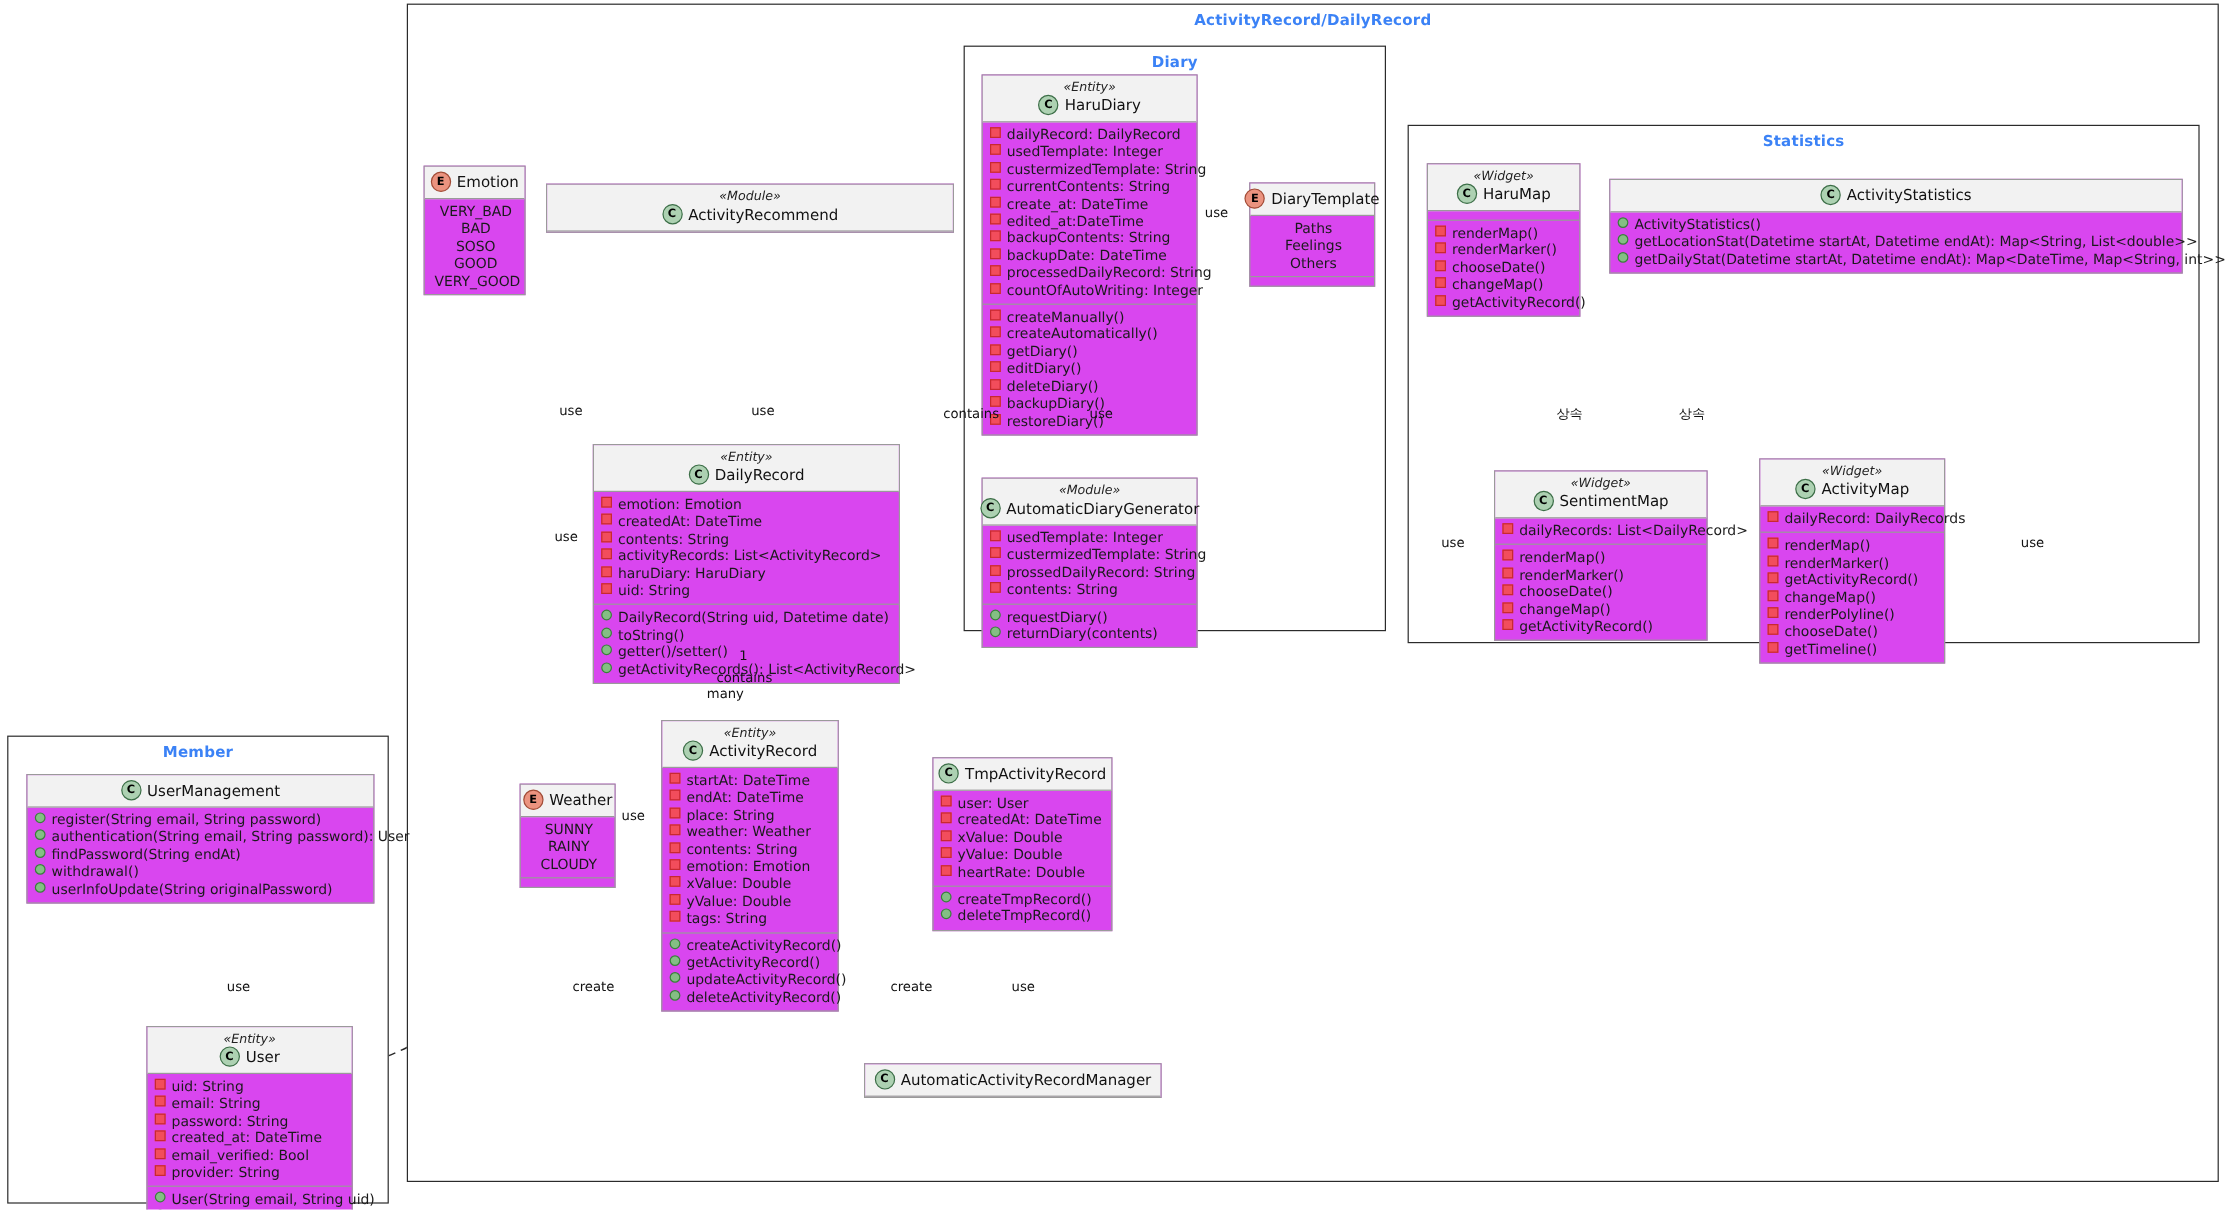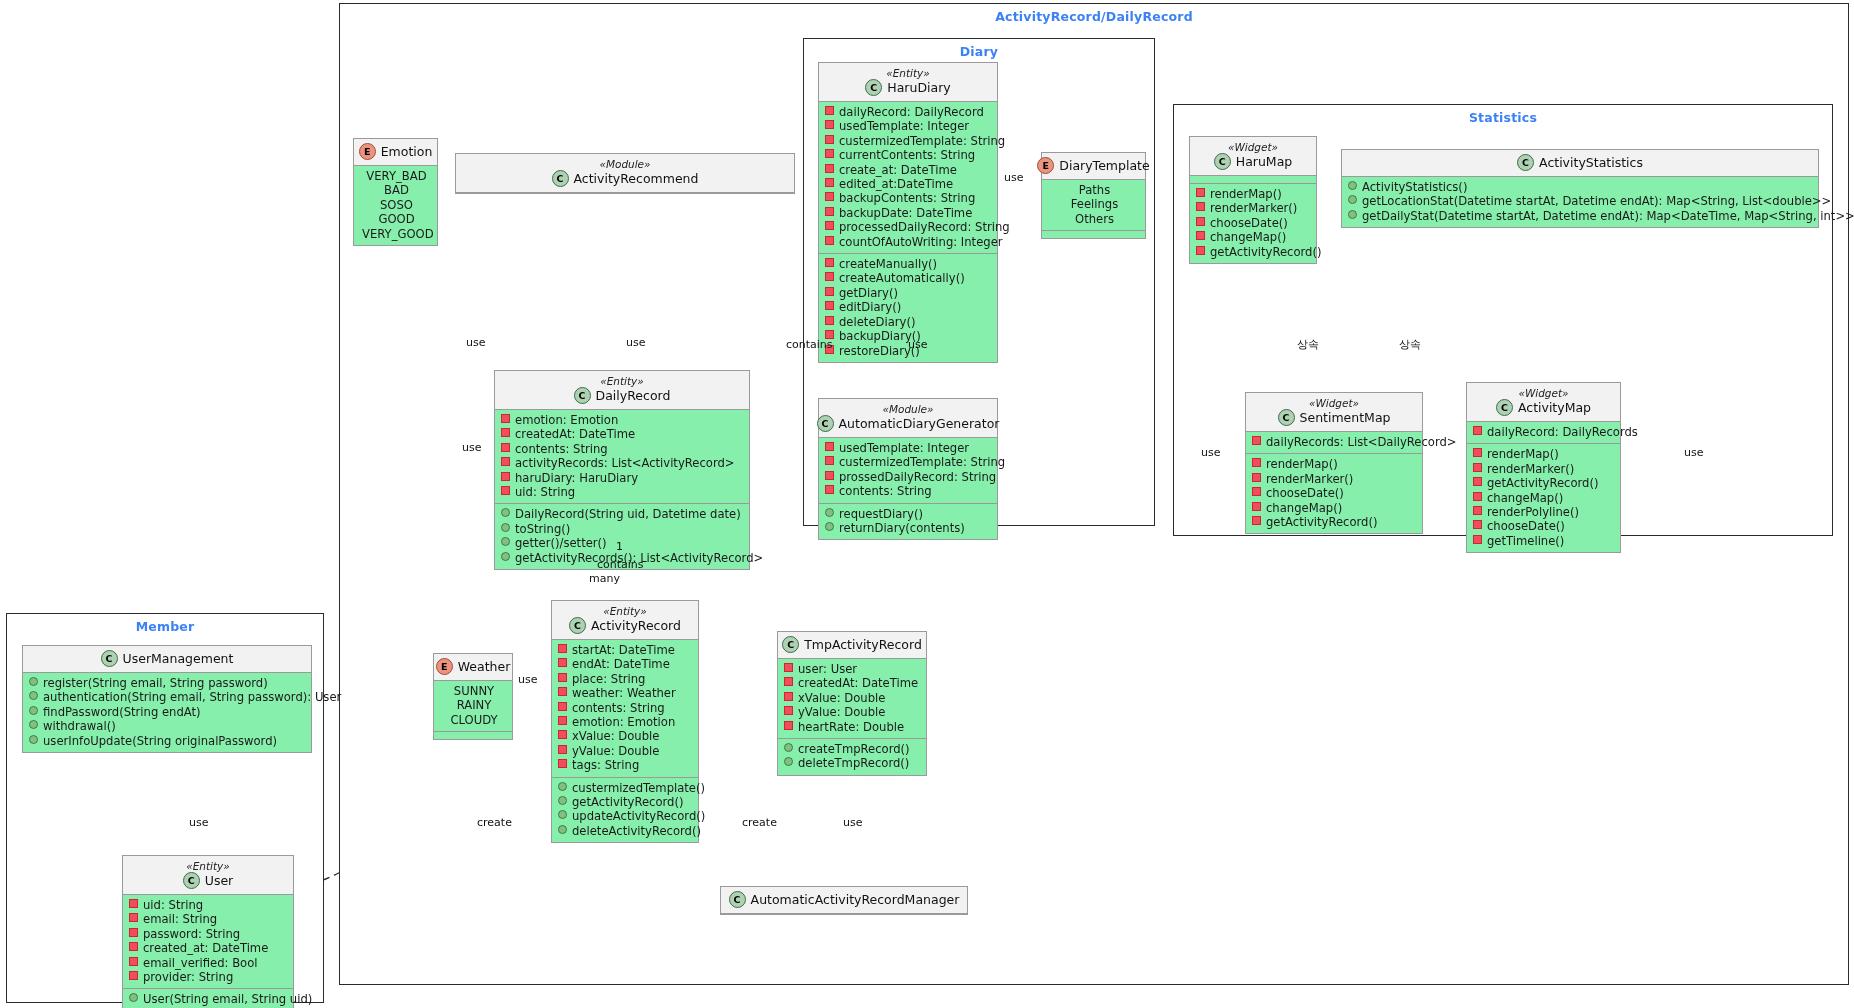"«Entity»" .cls { background: #86efac -> #d946ef }
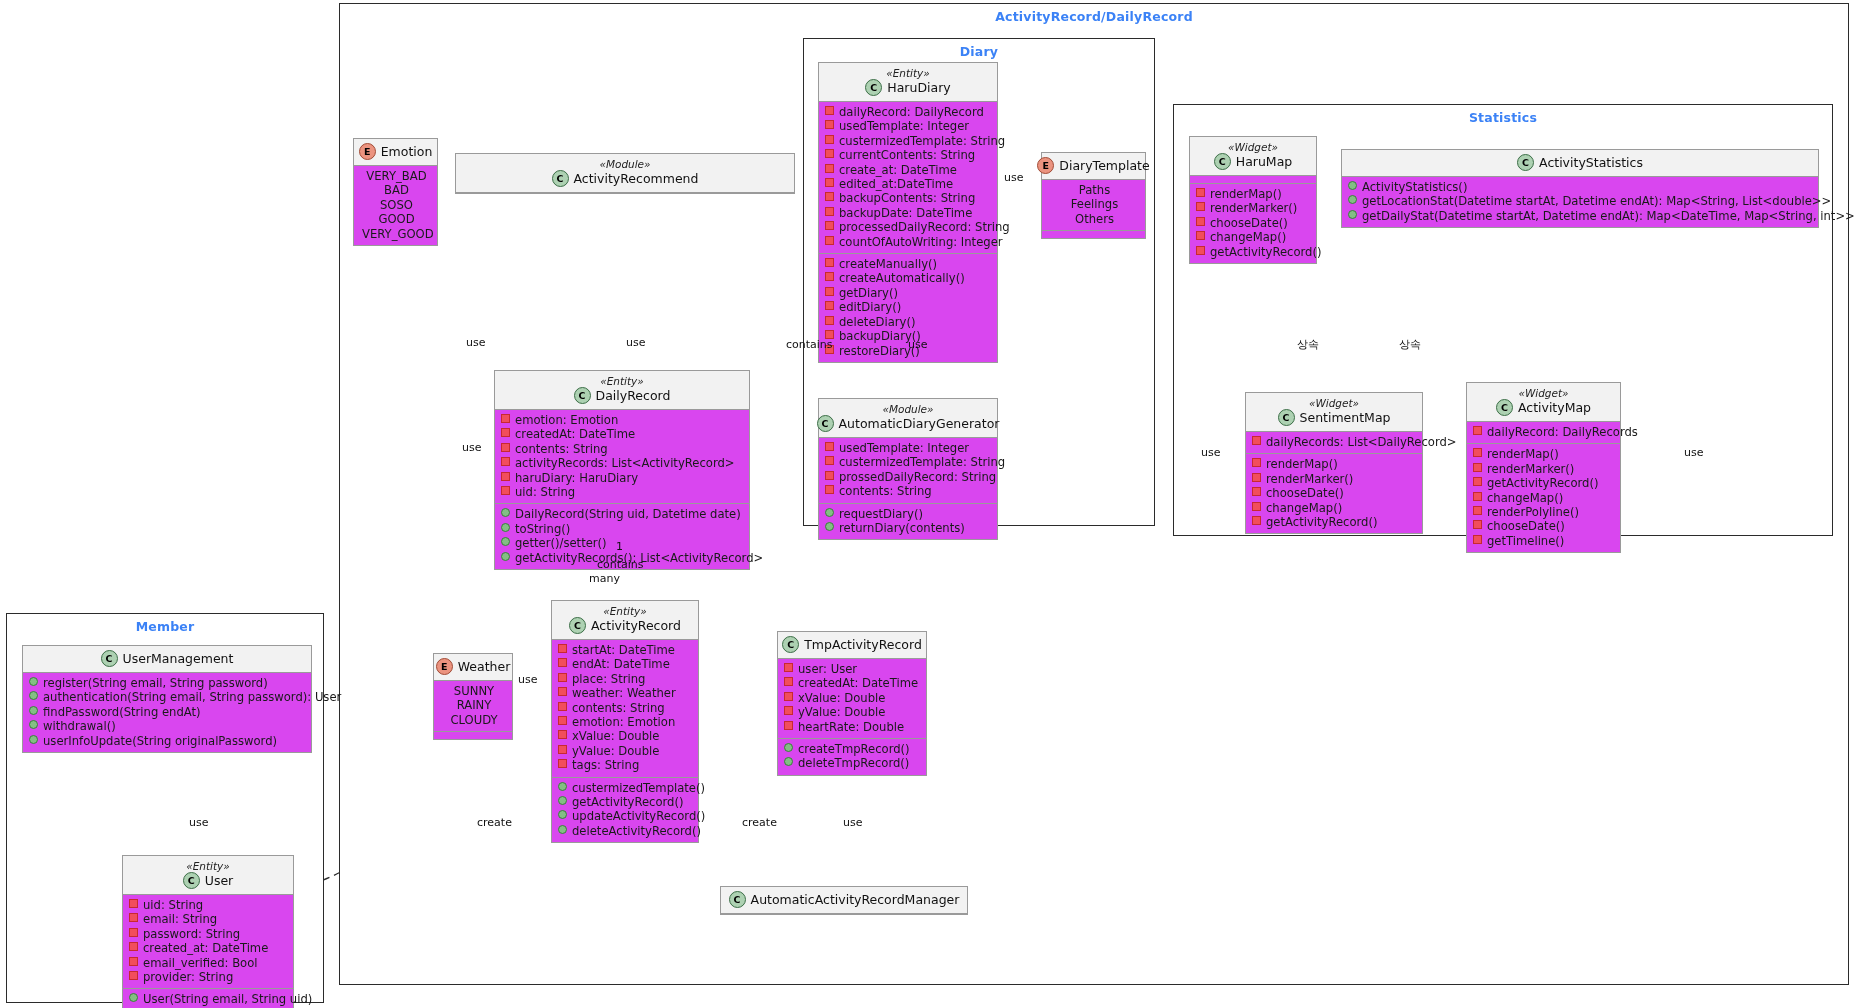"custermizedTemplate()" span { text: custermizedTemplate -> createActivityRecord }
